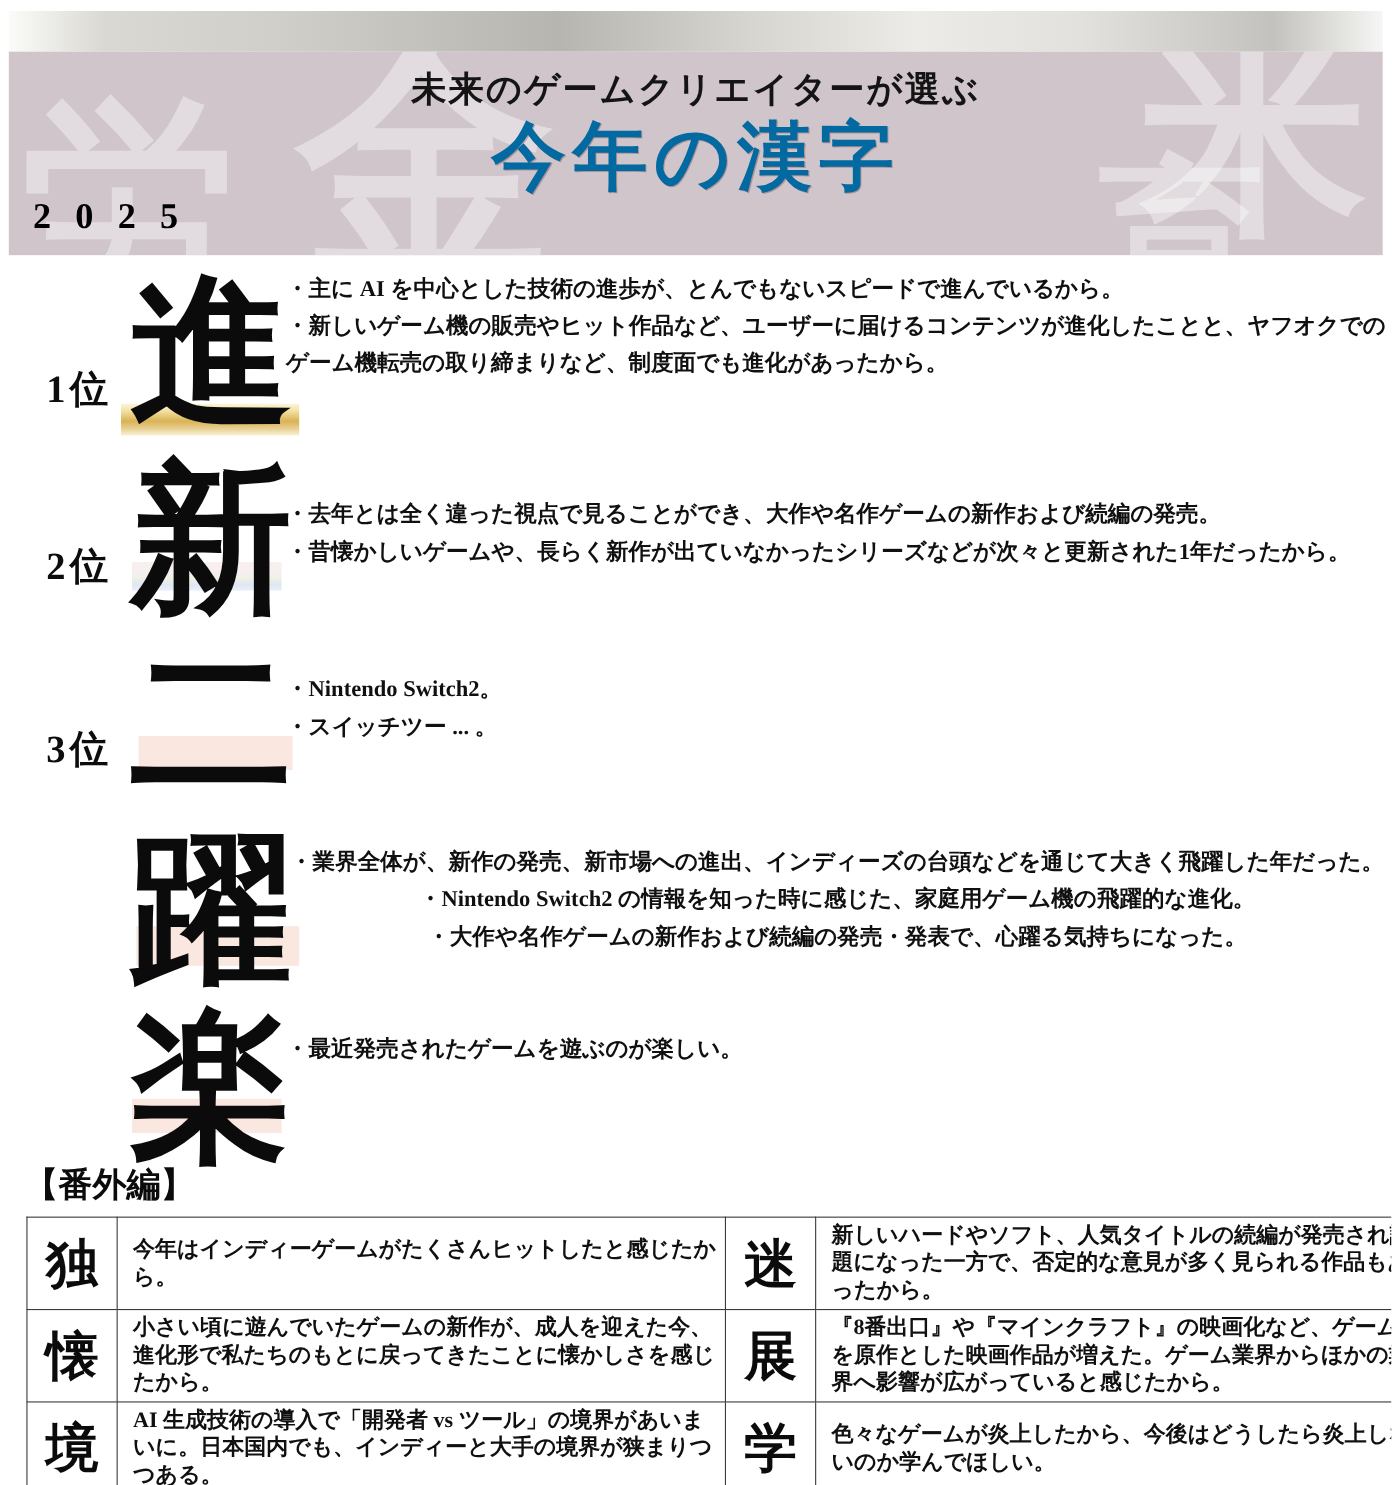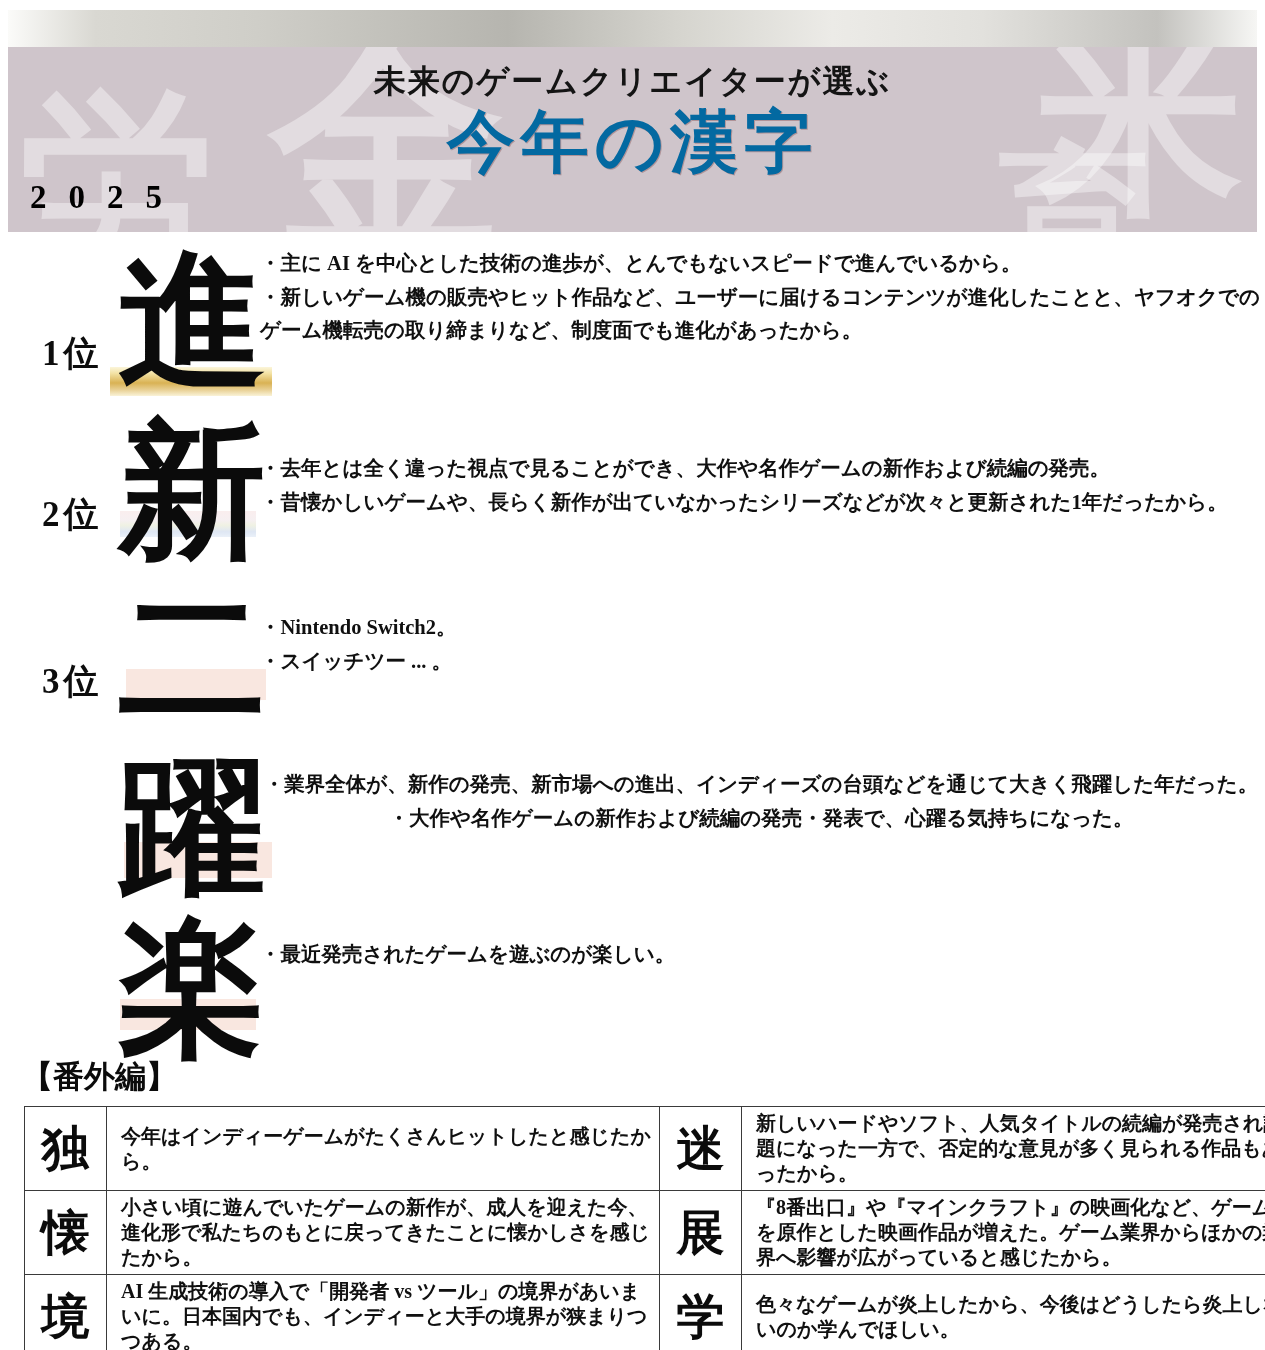"・Nintendo Switch2" div.point { html: none -> <div>・Nintendo Switch2 の情報を知った時に感じた、家庭用ゲーム機の飛躍的な進化。</div> }
